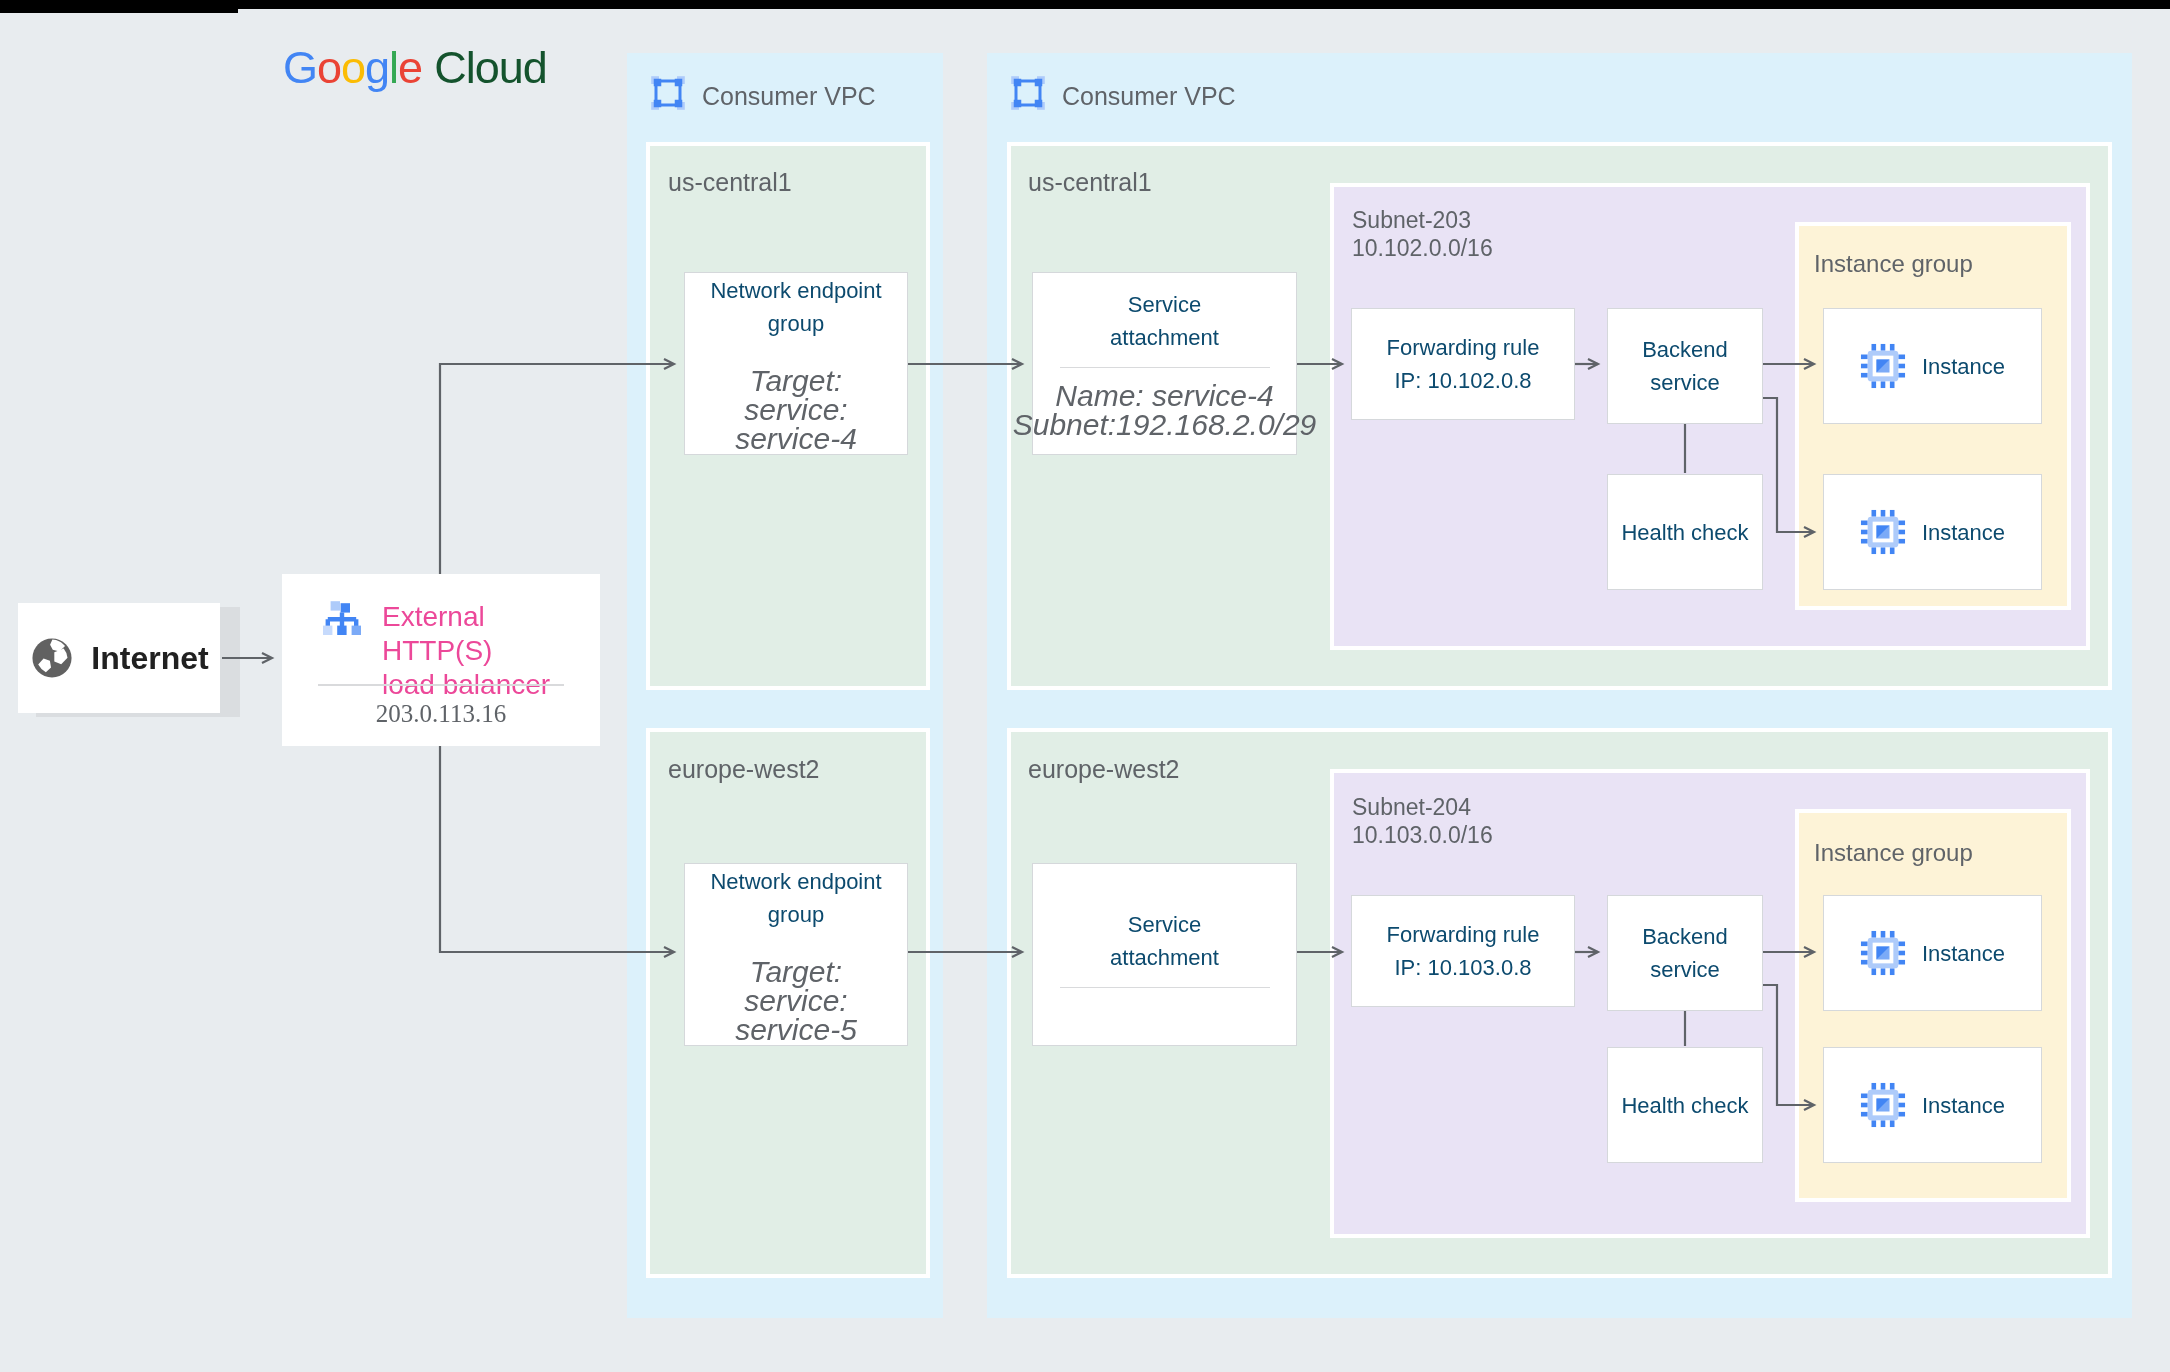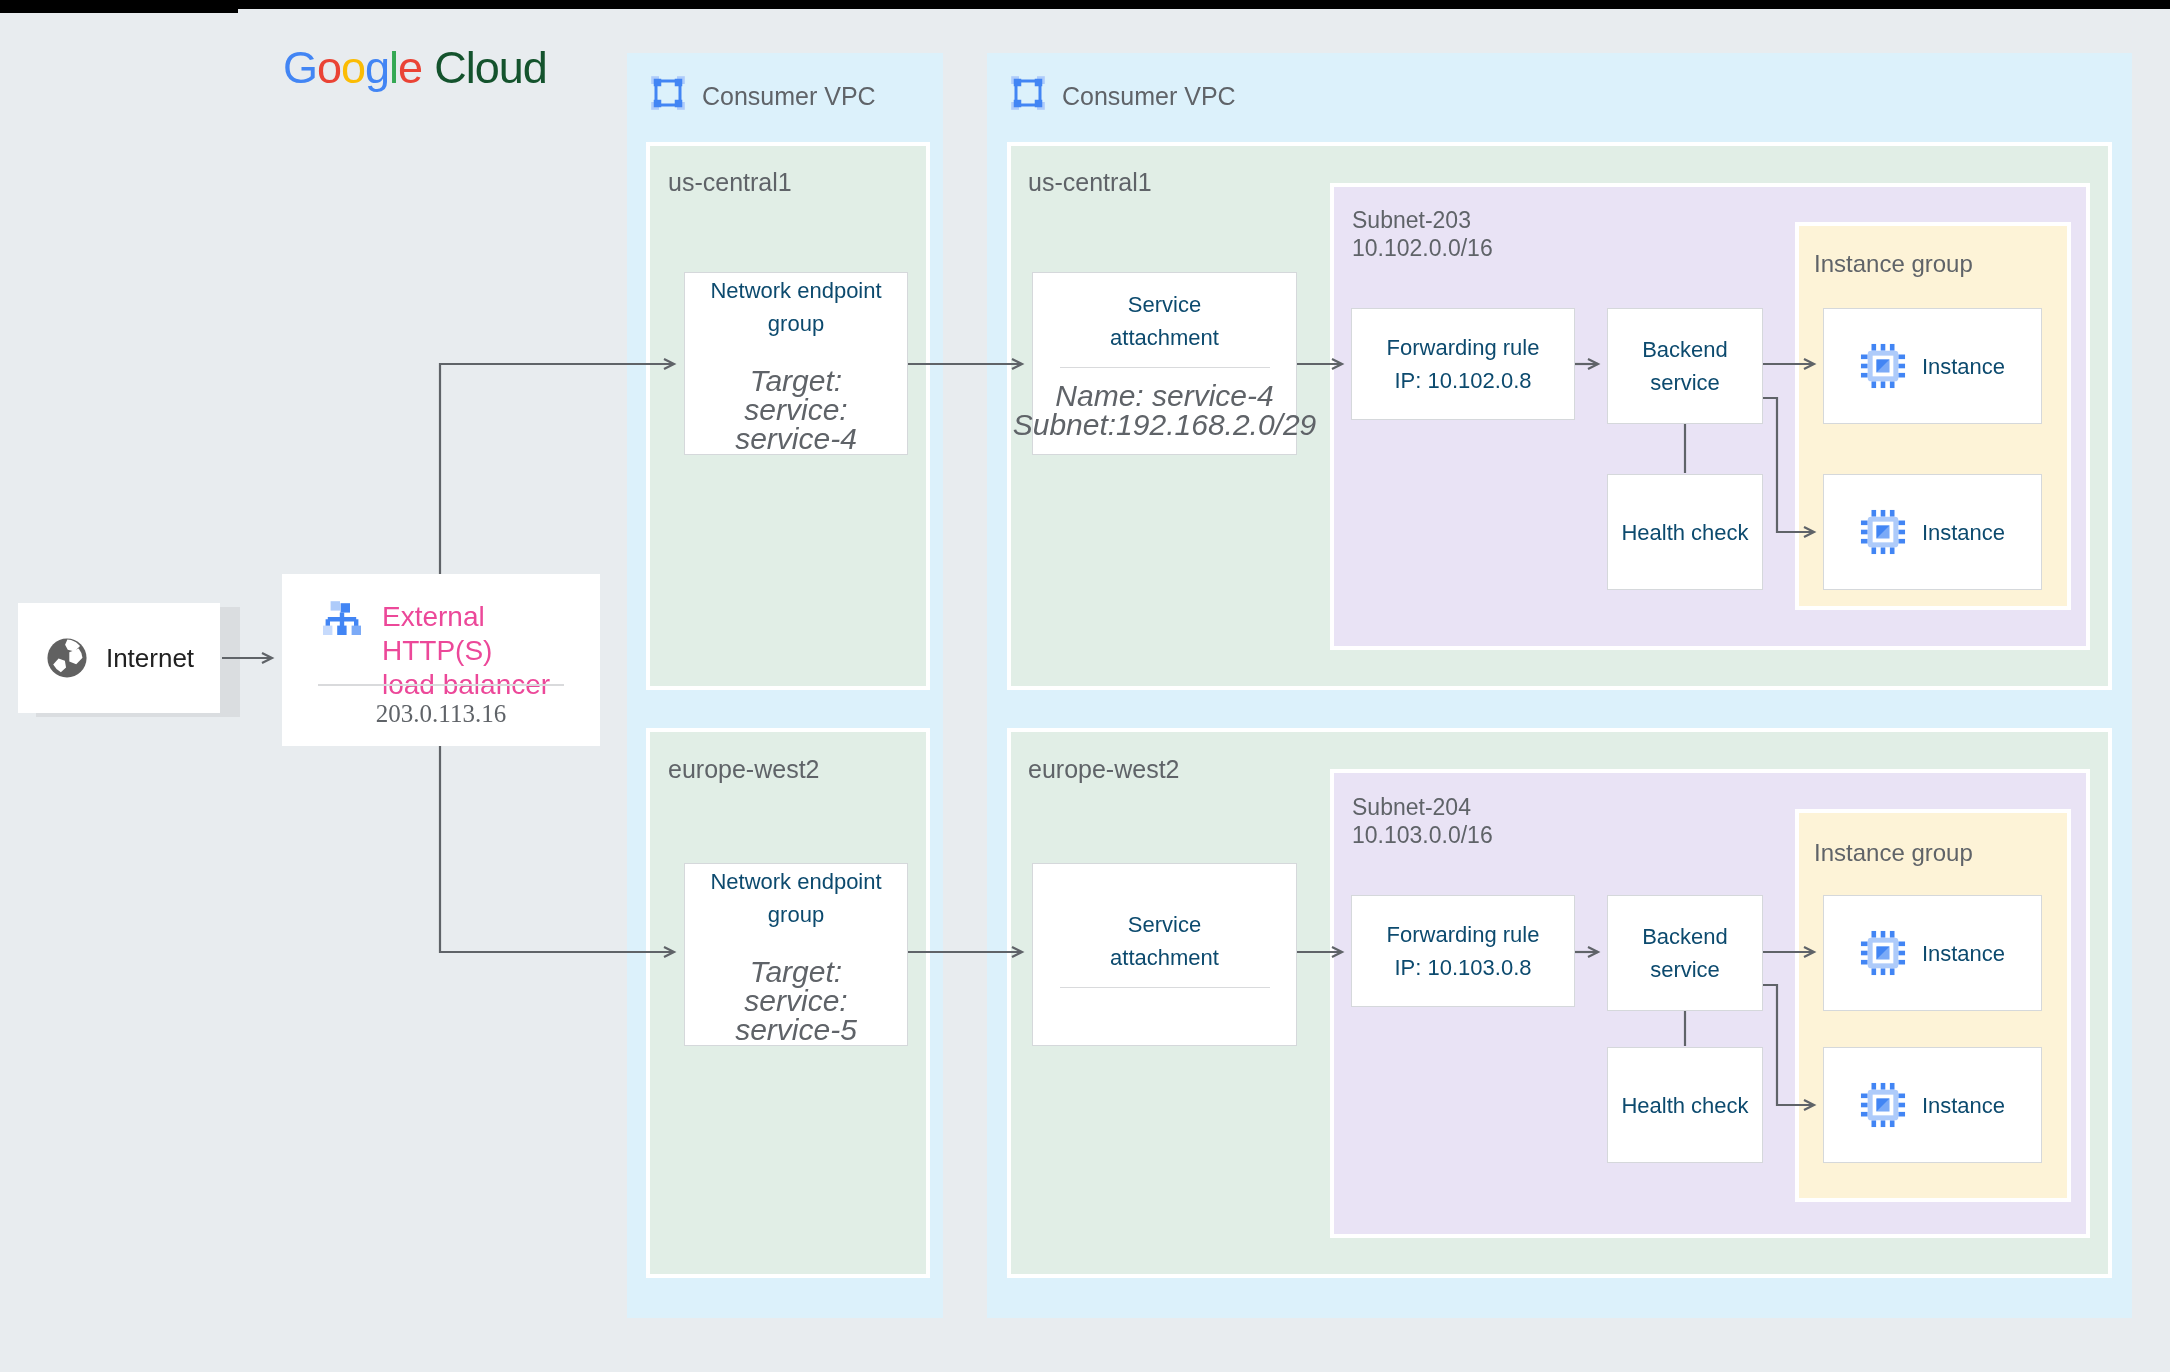"Internet" .internet-label { font-size: 26px -> 32px; font-weight: none -> bold }
